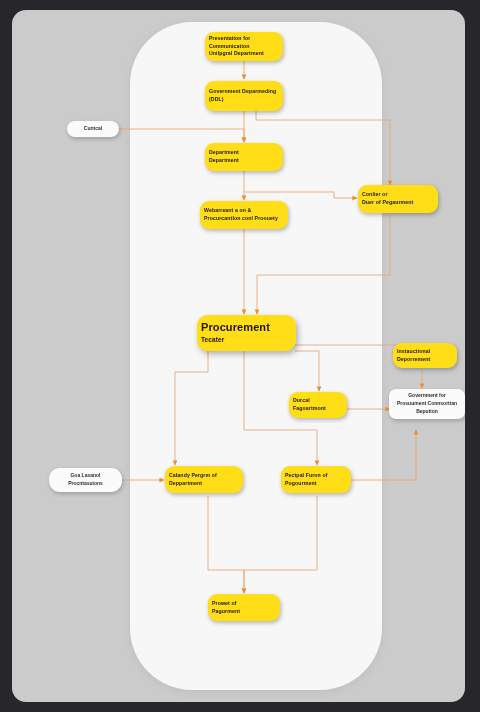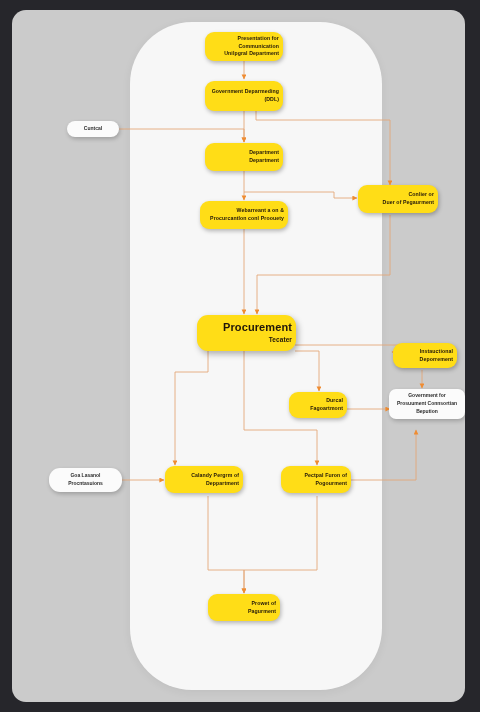"Procurement" .node { align-items: flex-end -> flex-start }
